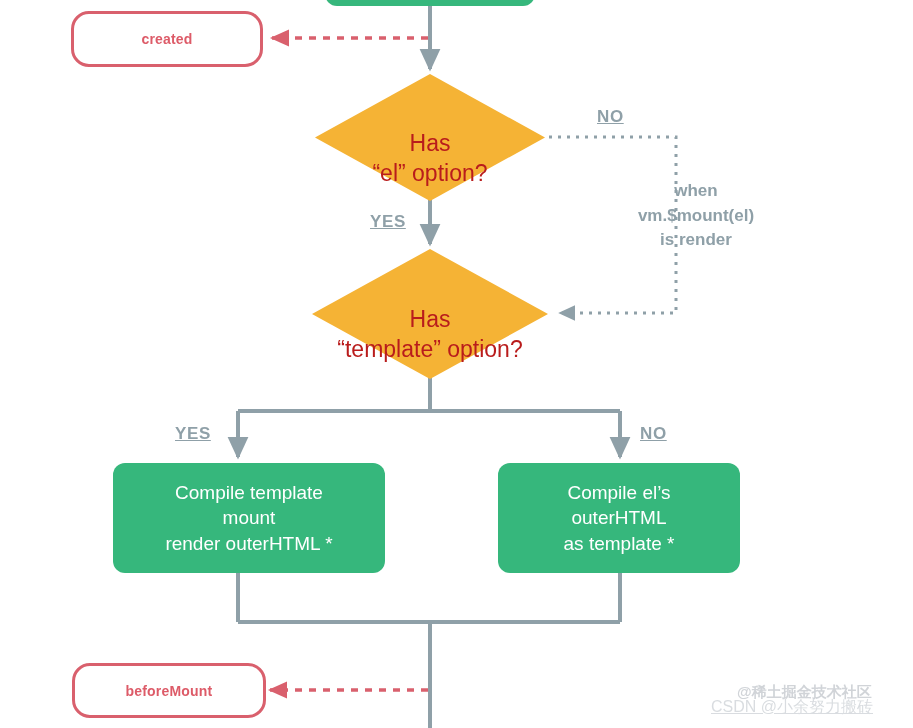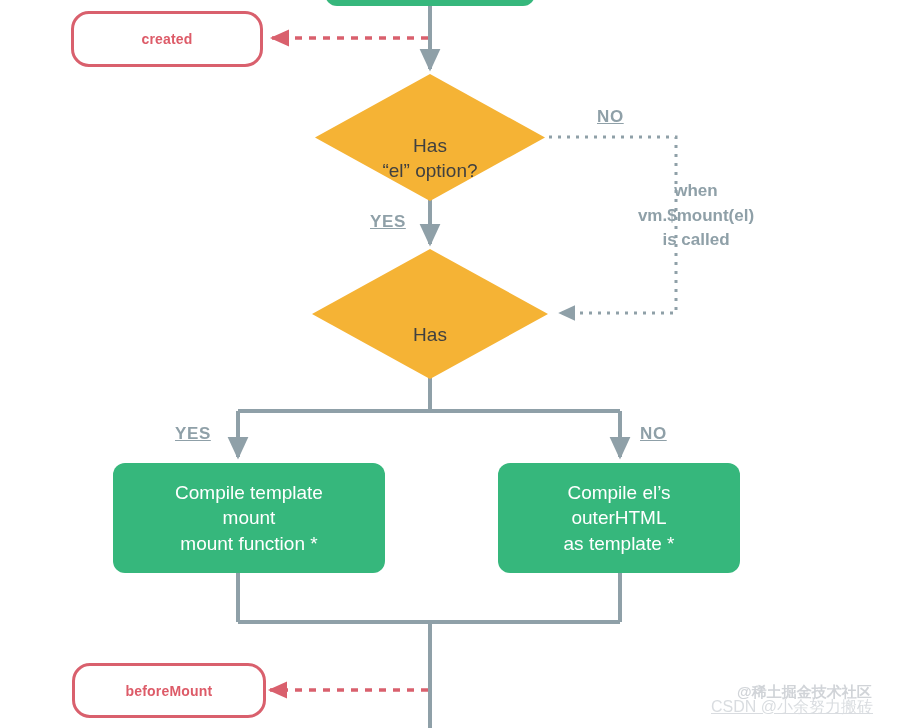"Has" .decision .dtext { color: #404040 -> #b91c1c; font-size: 19px -> 23px }
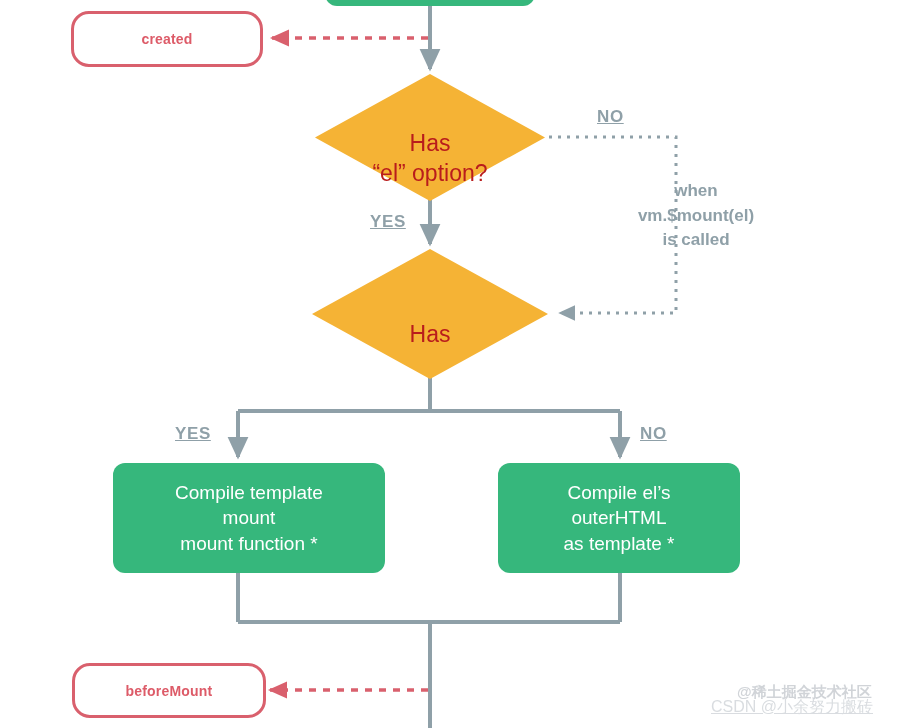"is called" span { text: called -> render }
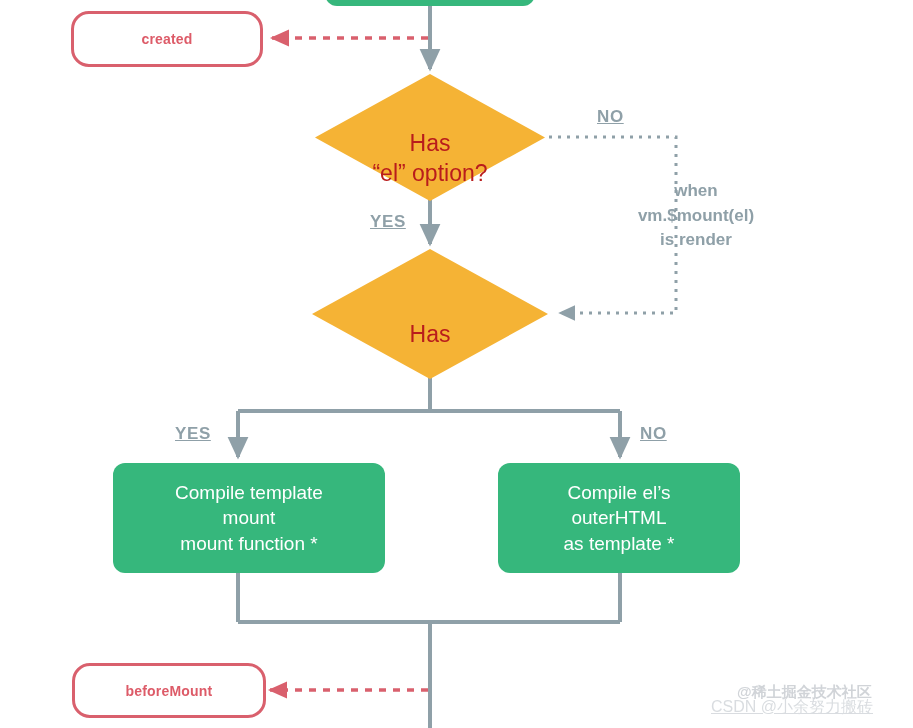"“template” option?" span { html: none -> <span>“template” option?</span> }
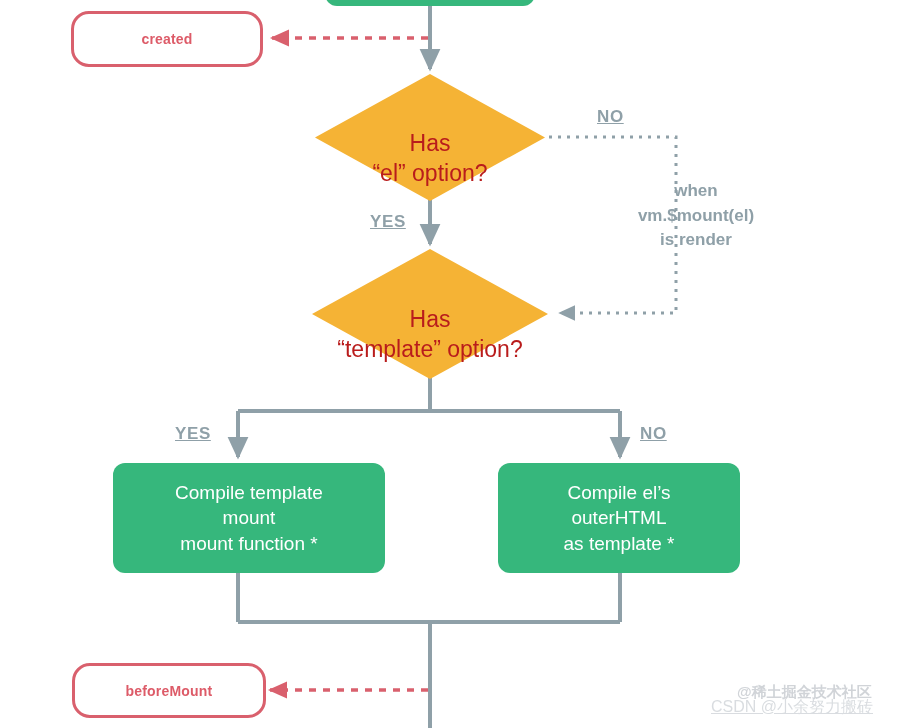"mount function *" span { text: mount function -> render outerHTML }
